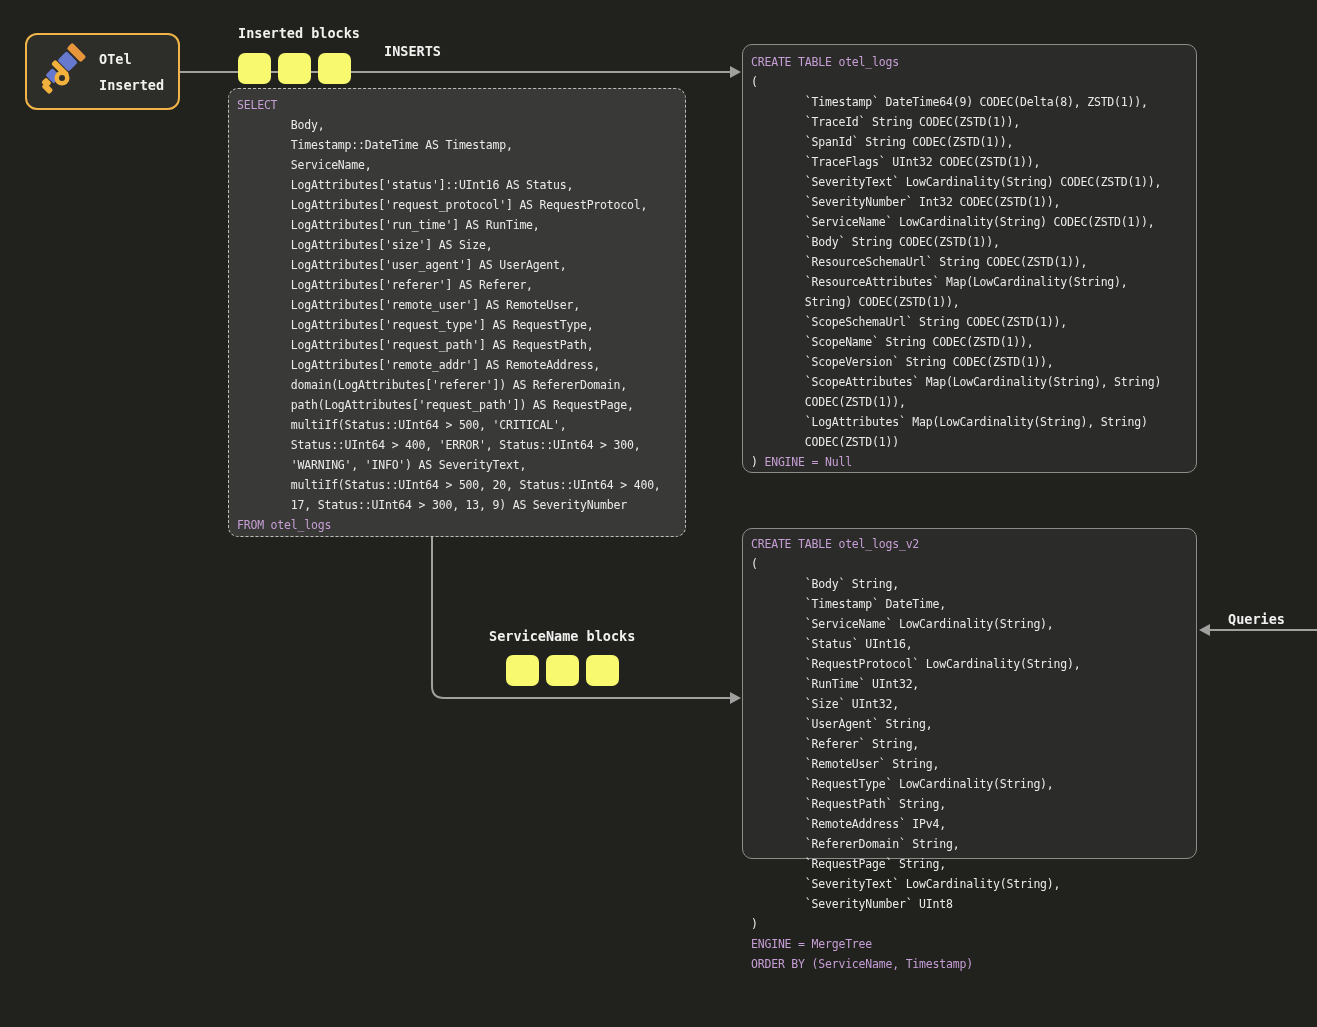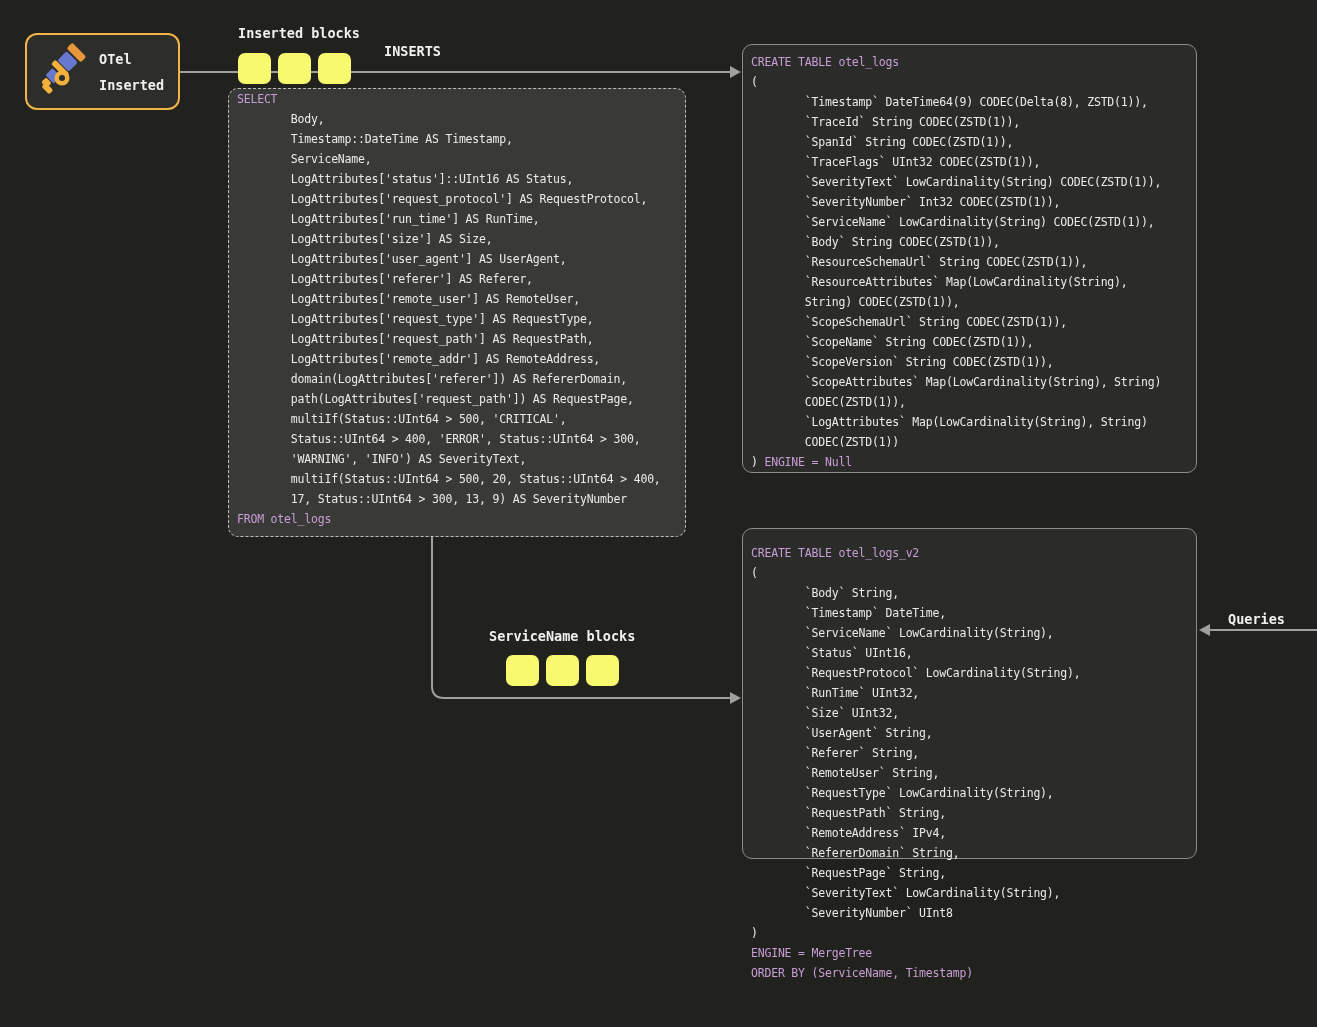"SELECT" #select-box { padding: 0 8px -> 6px 8px }
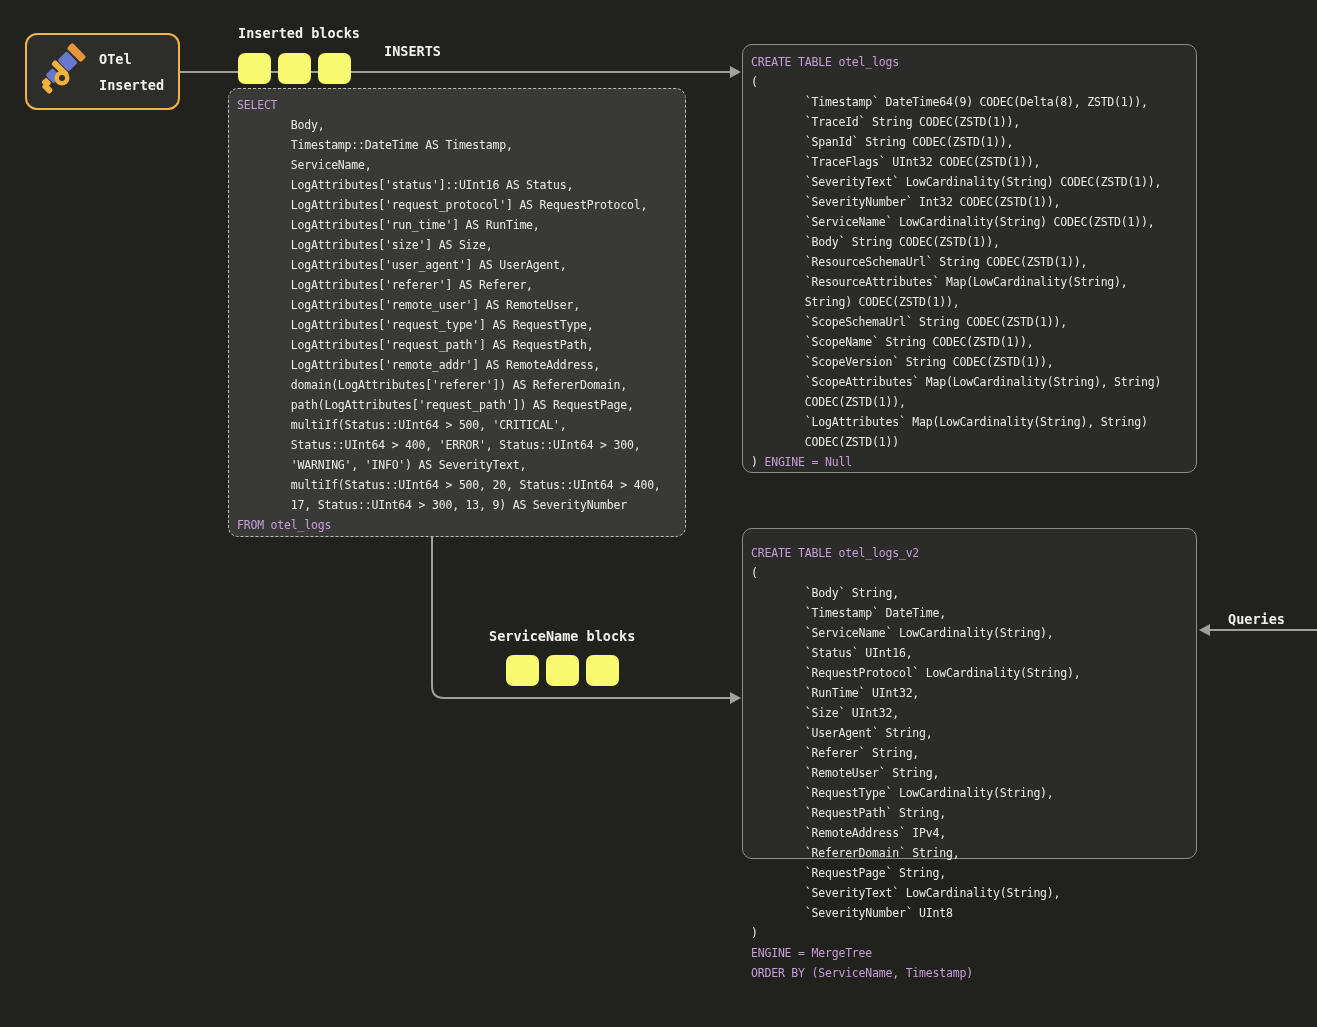"CREATE TABLE otel_logs_v2" #table2-box { padding: 14px 8px -> 5px 8px }
